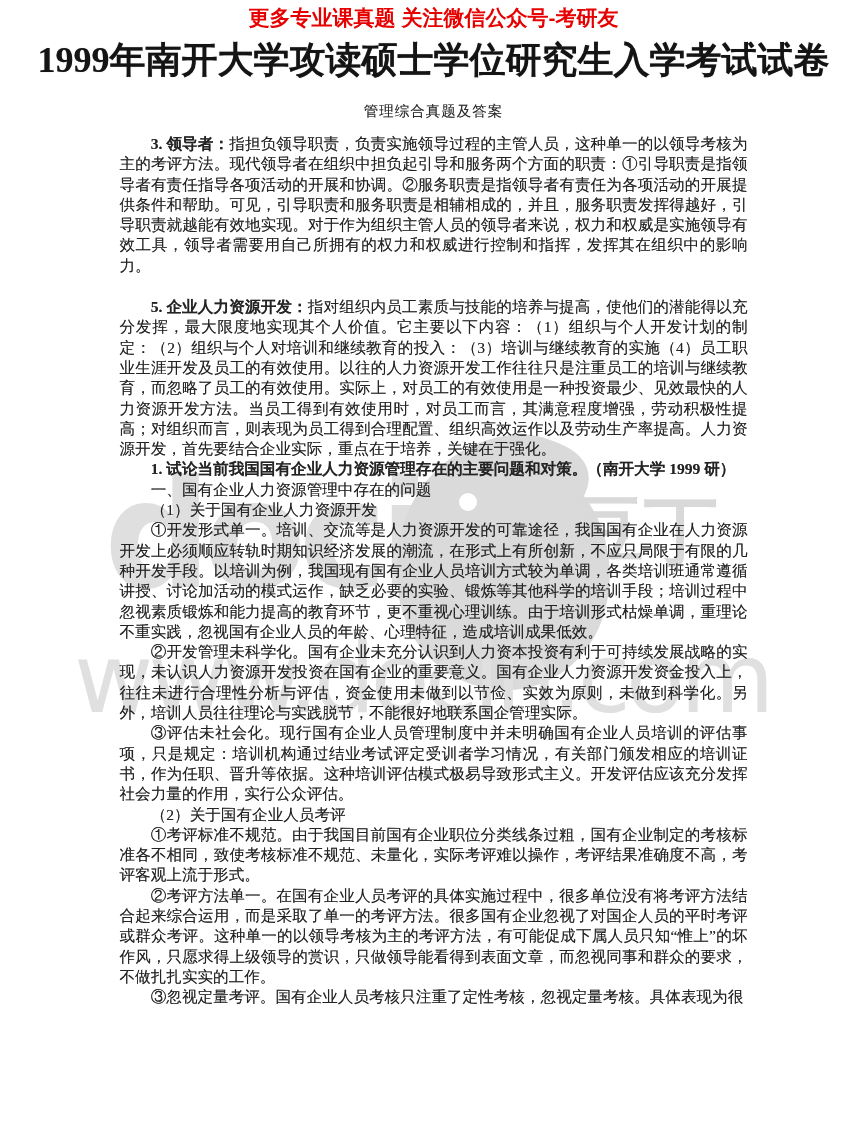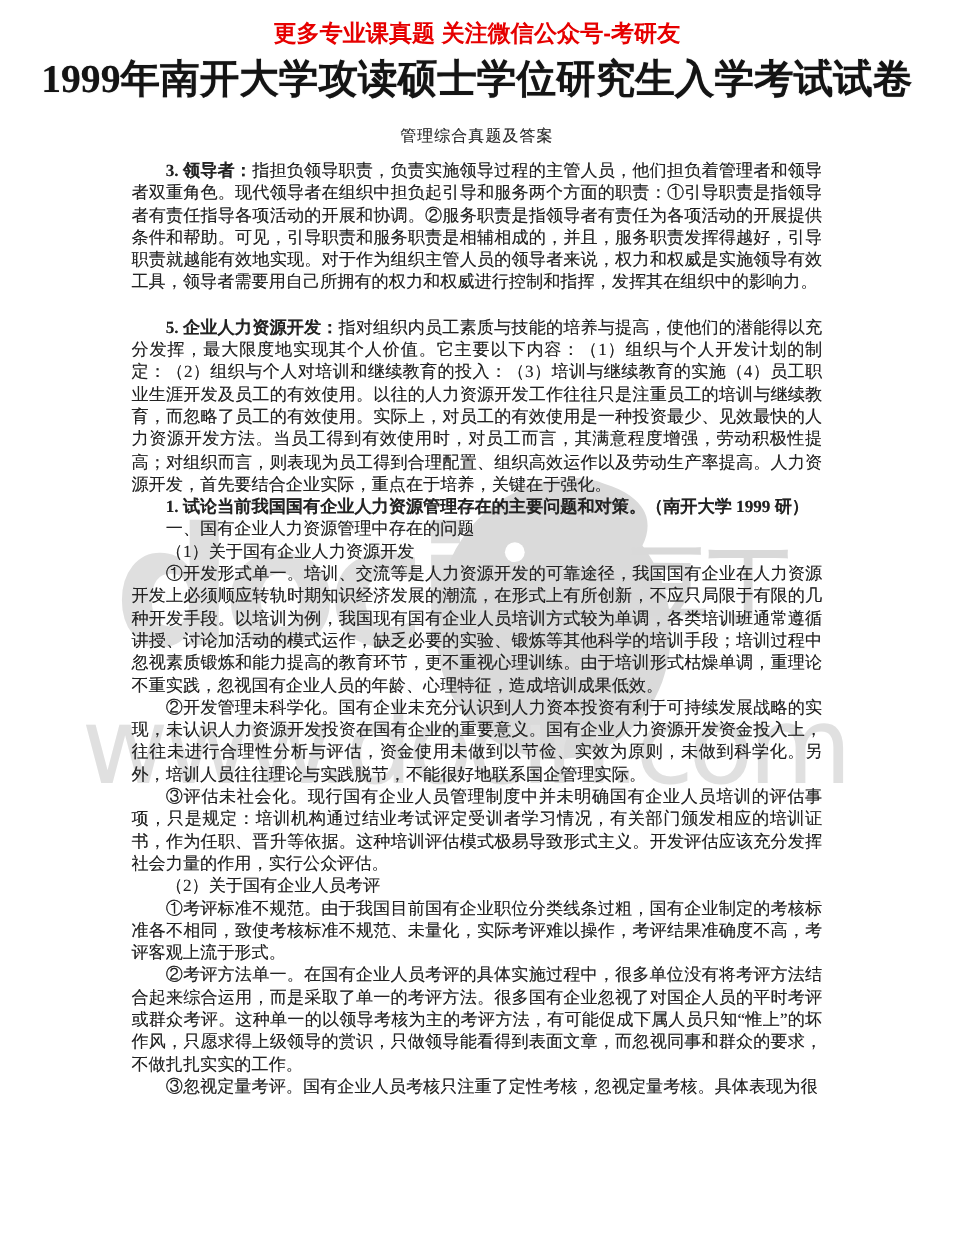"更多专业课真题 关注微信公众号-考研友" .promo { margin-top: 16px -> 4px }
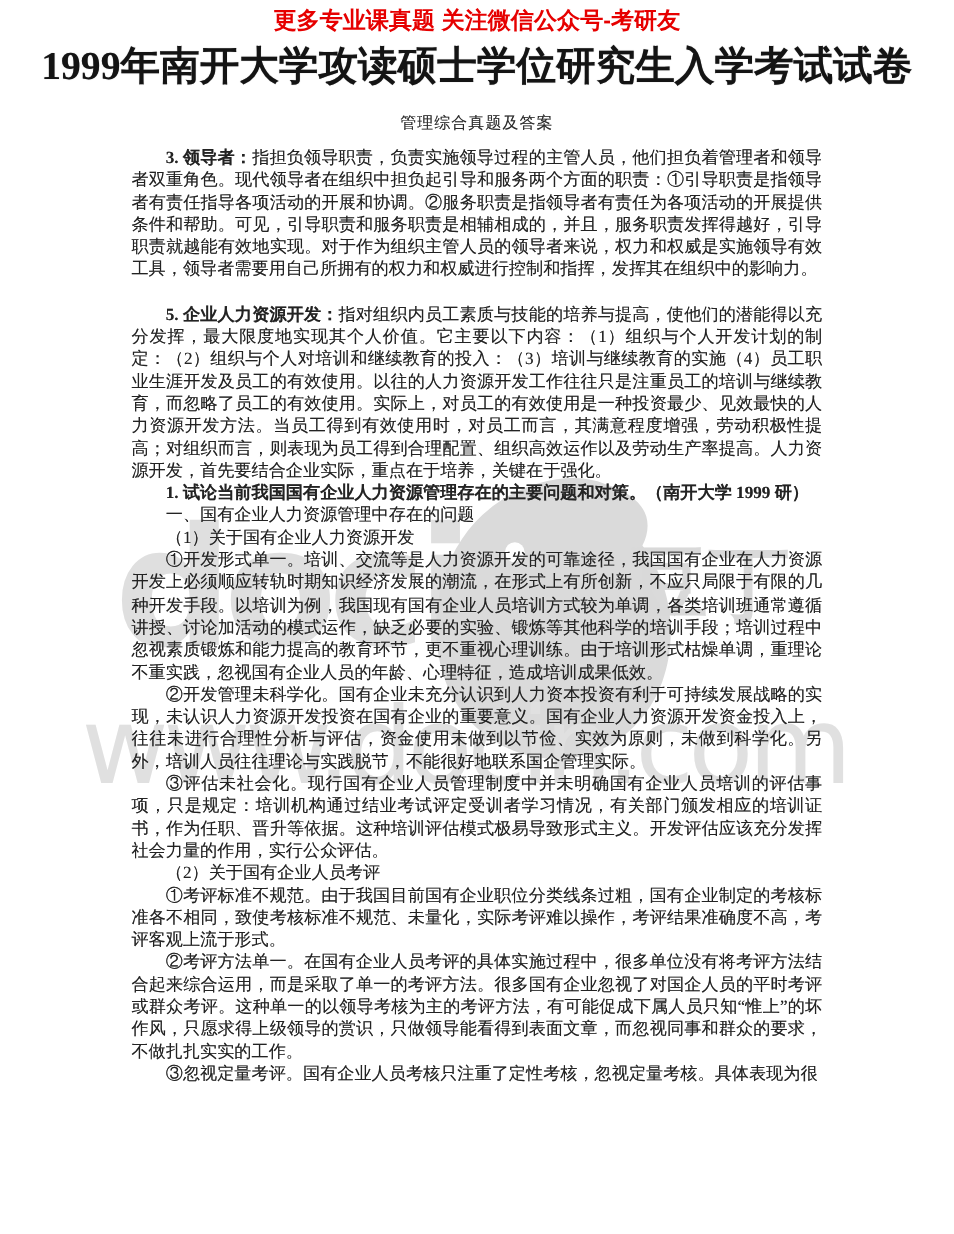"指担负领导职责，负责实施领导过程的主管人员，他们担负着管理者和领导者双重角色。现" span { text: 他们担负着管理者和领导者双重角色 -> 这种单一的以领导考核为主的考评方法 }
